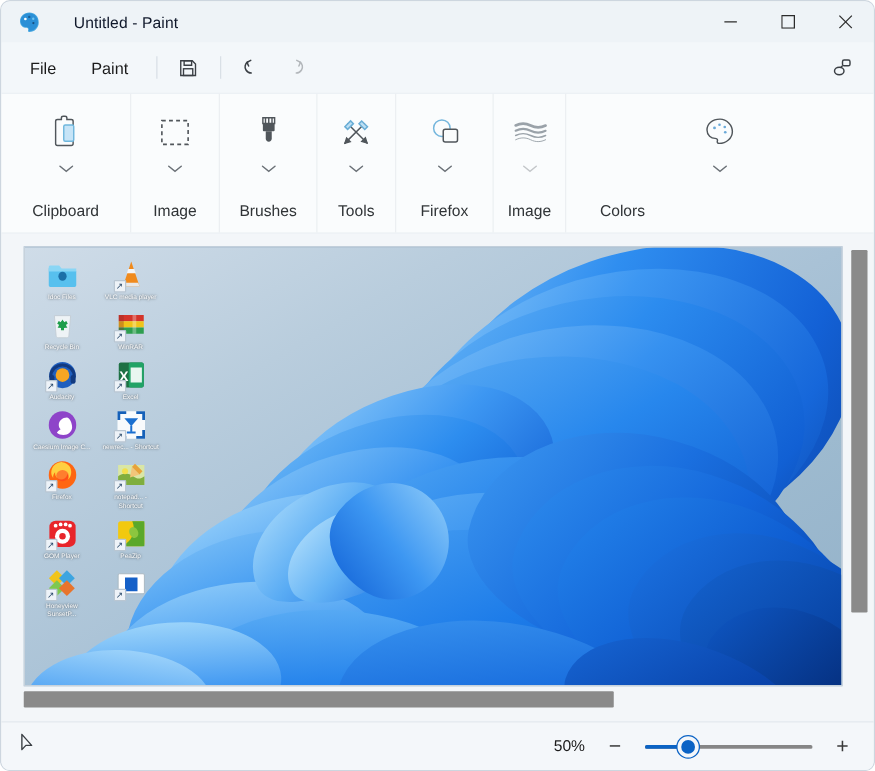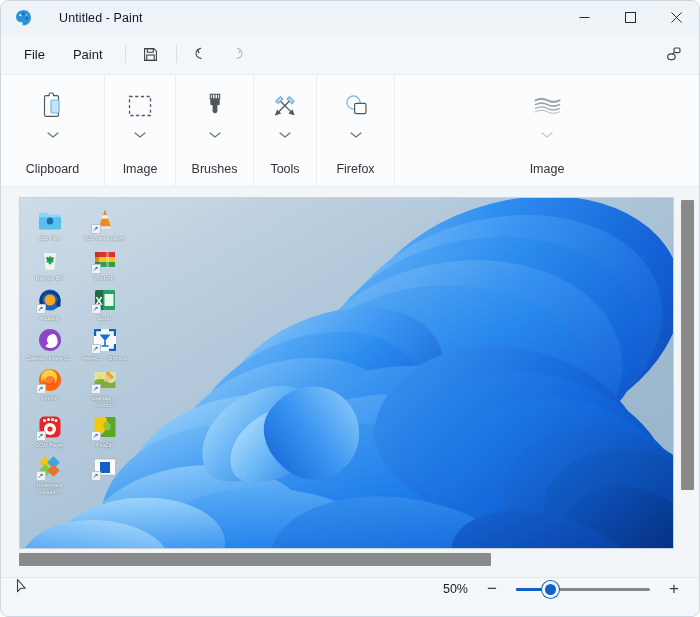"Colors" div.rgroup { html: none -> <div> <div> <div> <svg> <path></path> <circle></circle> <circle></circle> <circle></circle> <circle></circle> </svg> </div> <div> <svg> <path></path> </svg> </div> <div>Colors</div> </div> </div> }
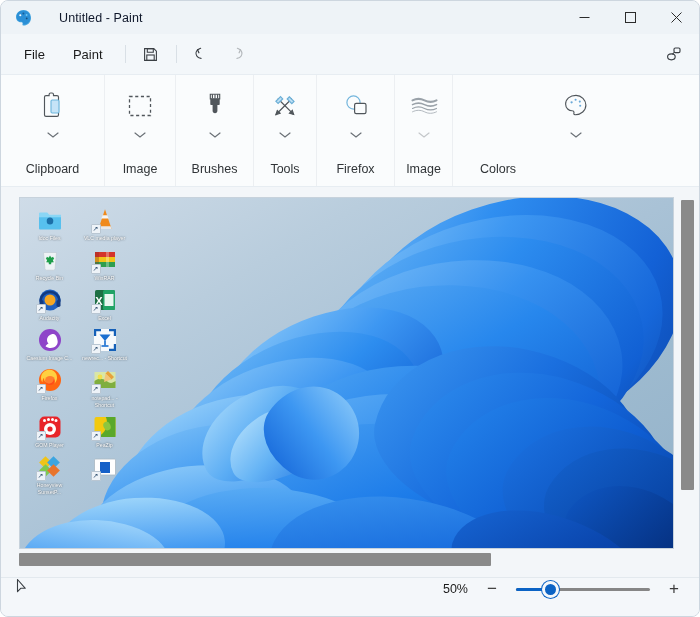"50%" .statusbar { align-items: flex-start -> center }
